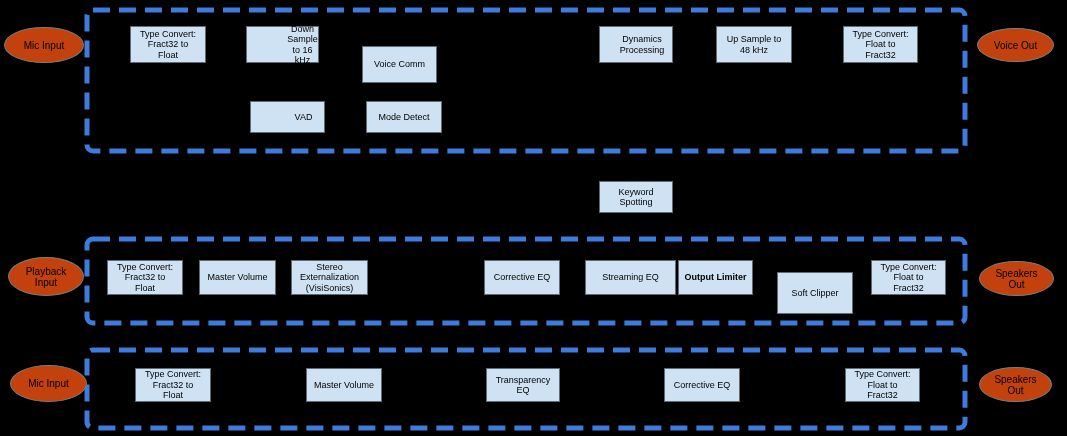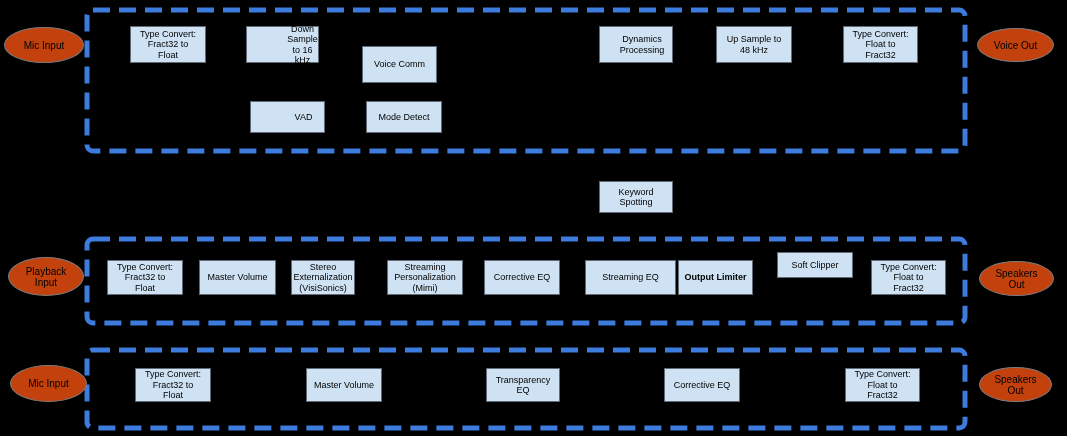"Stereo" div.block { width: 64px -> 77px }
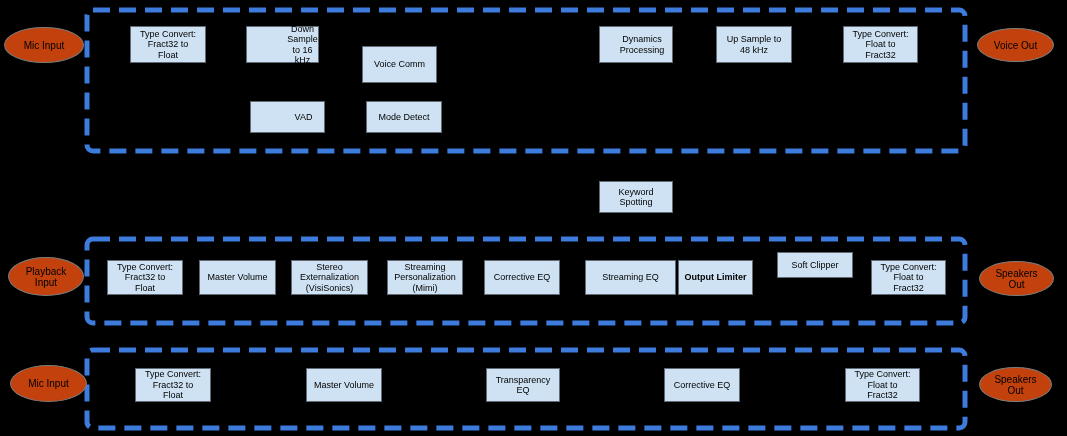"Streaming" div.block { html: <div>Streaming Personalization (Mimi)</div> -> none }
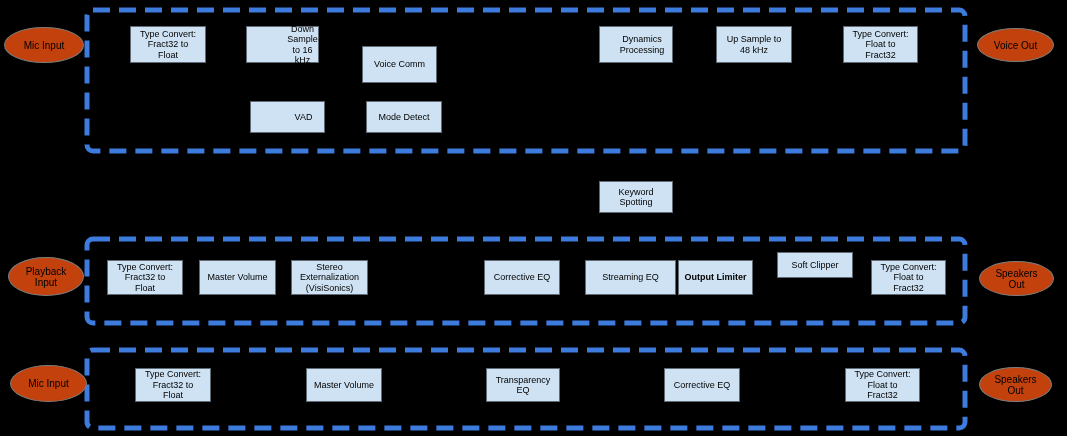"Soft Clipper" div.block { height: 26px -> 42px; top: 252px -> 272px }
